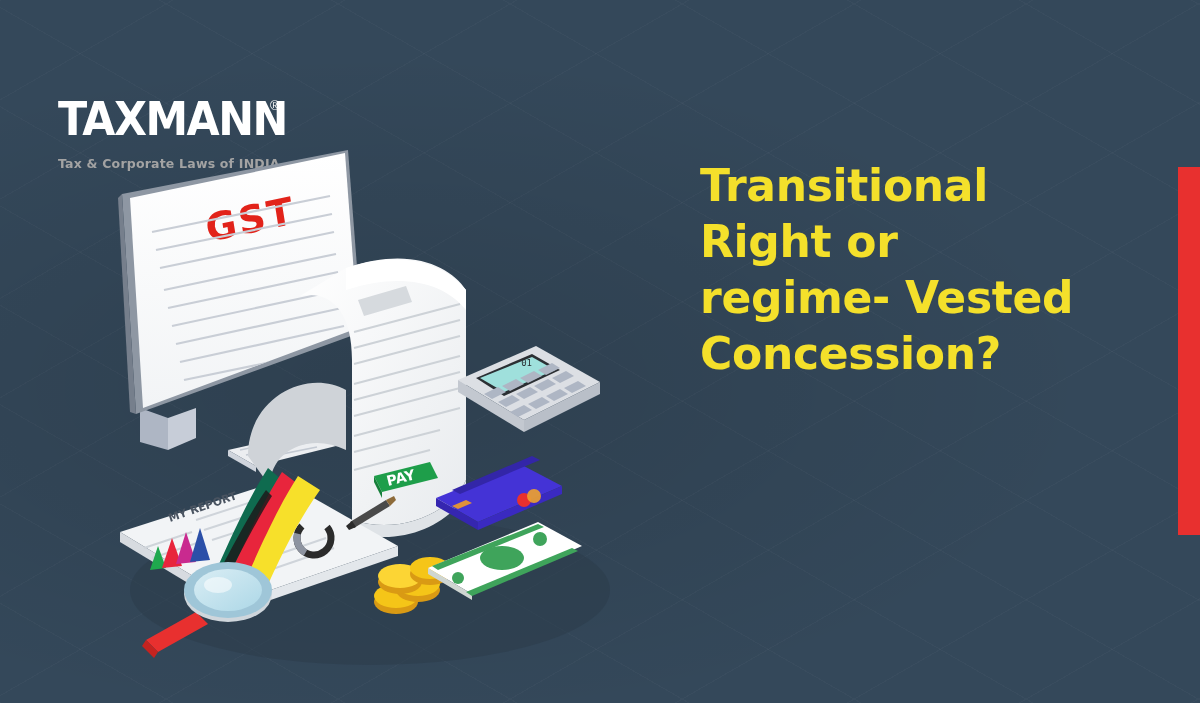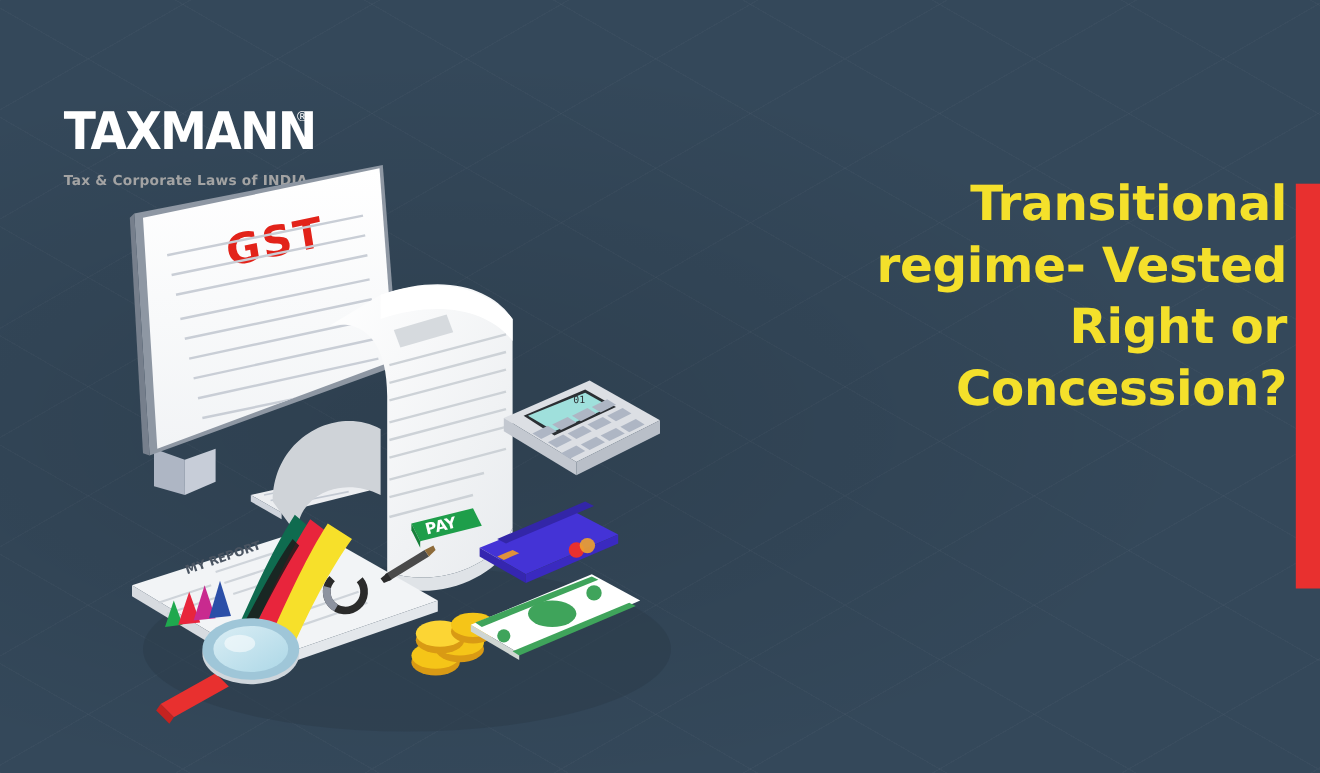"Transitional" #headline .ln { text-align: right -> none }
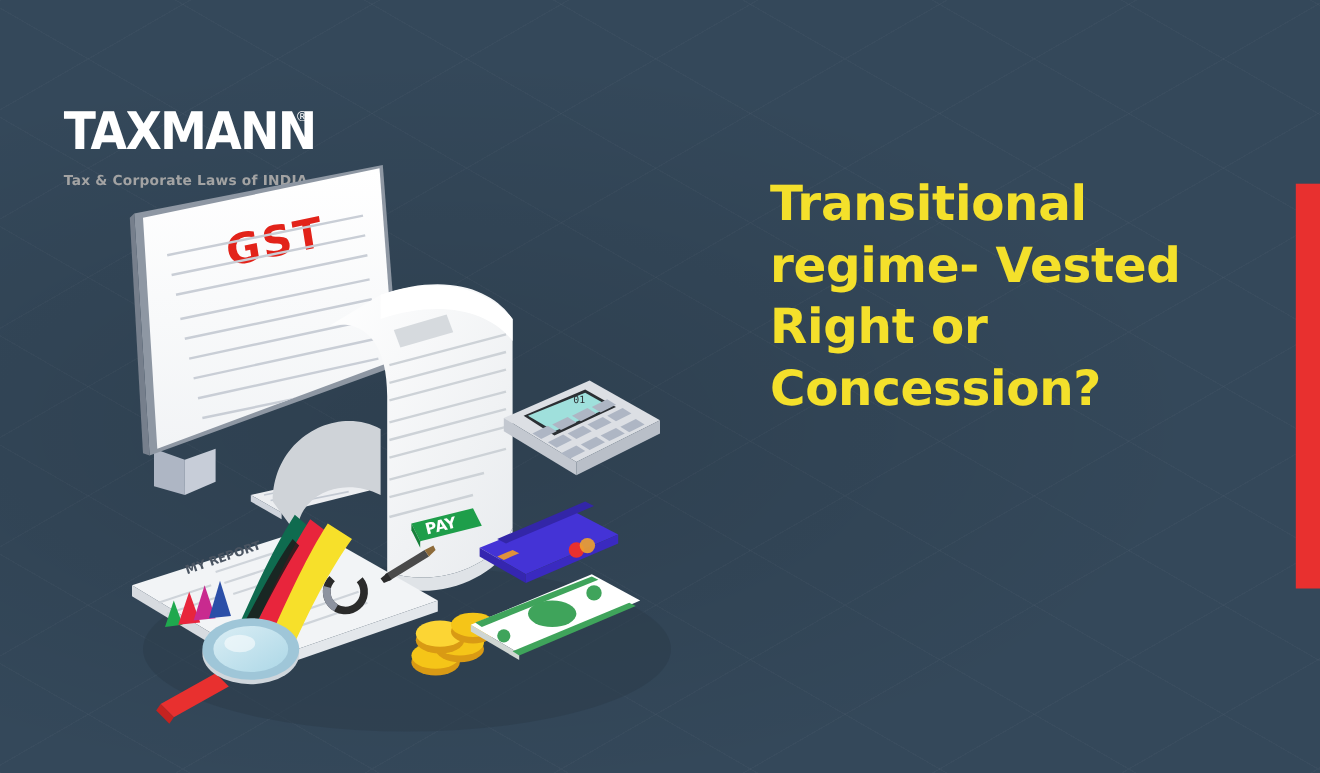"regime- Vested" span.ln { order: before "Right or" -> after "Right or" }
